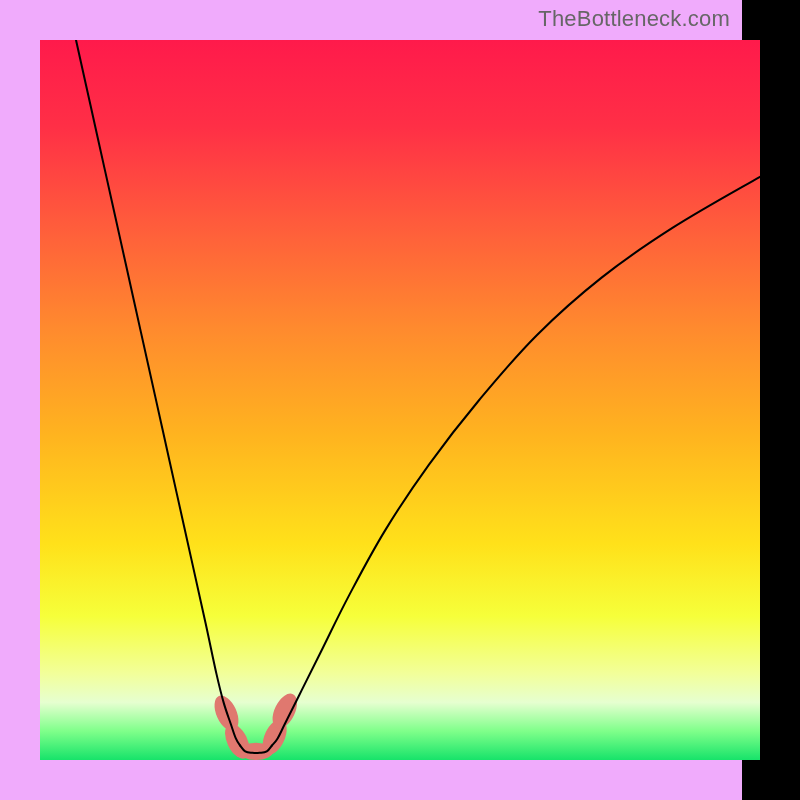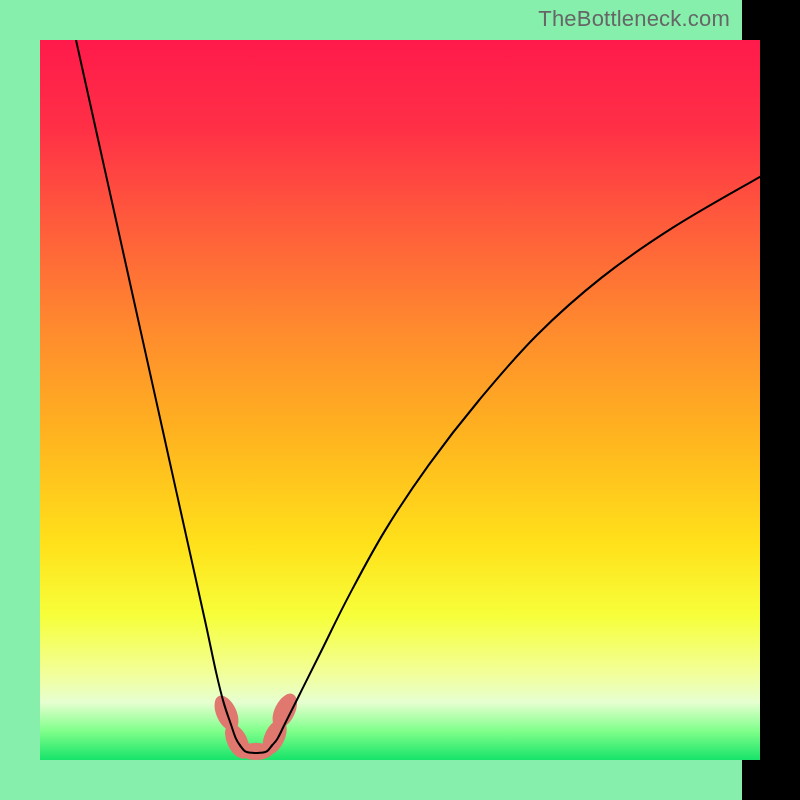"TheBottleneck.com" .frame { background: #86efac -> #f0abfc }
